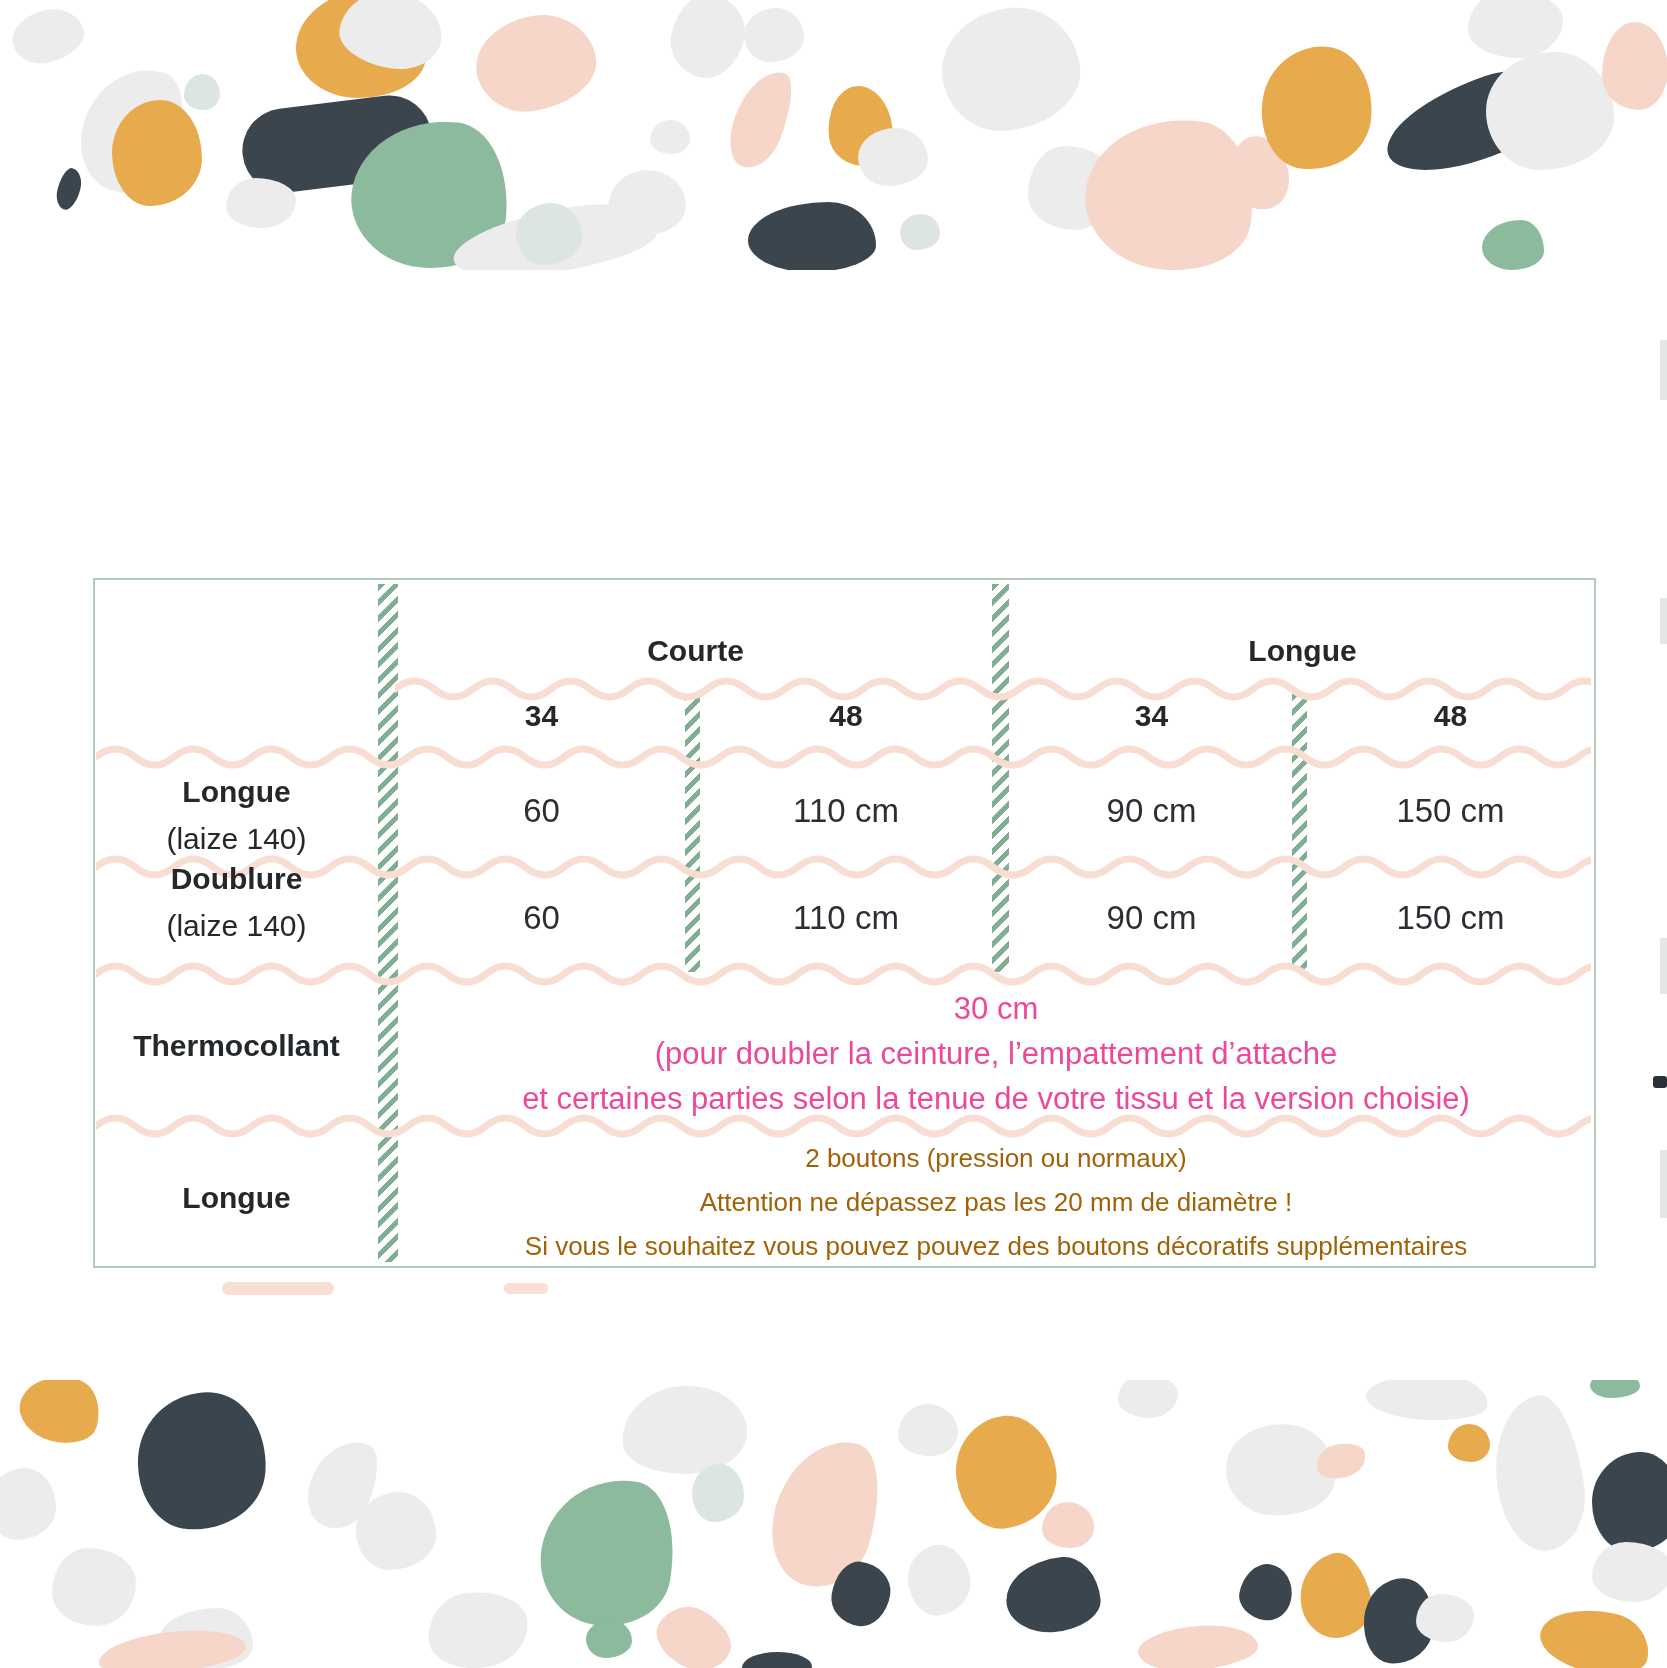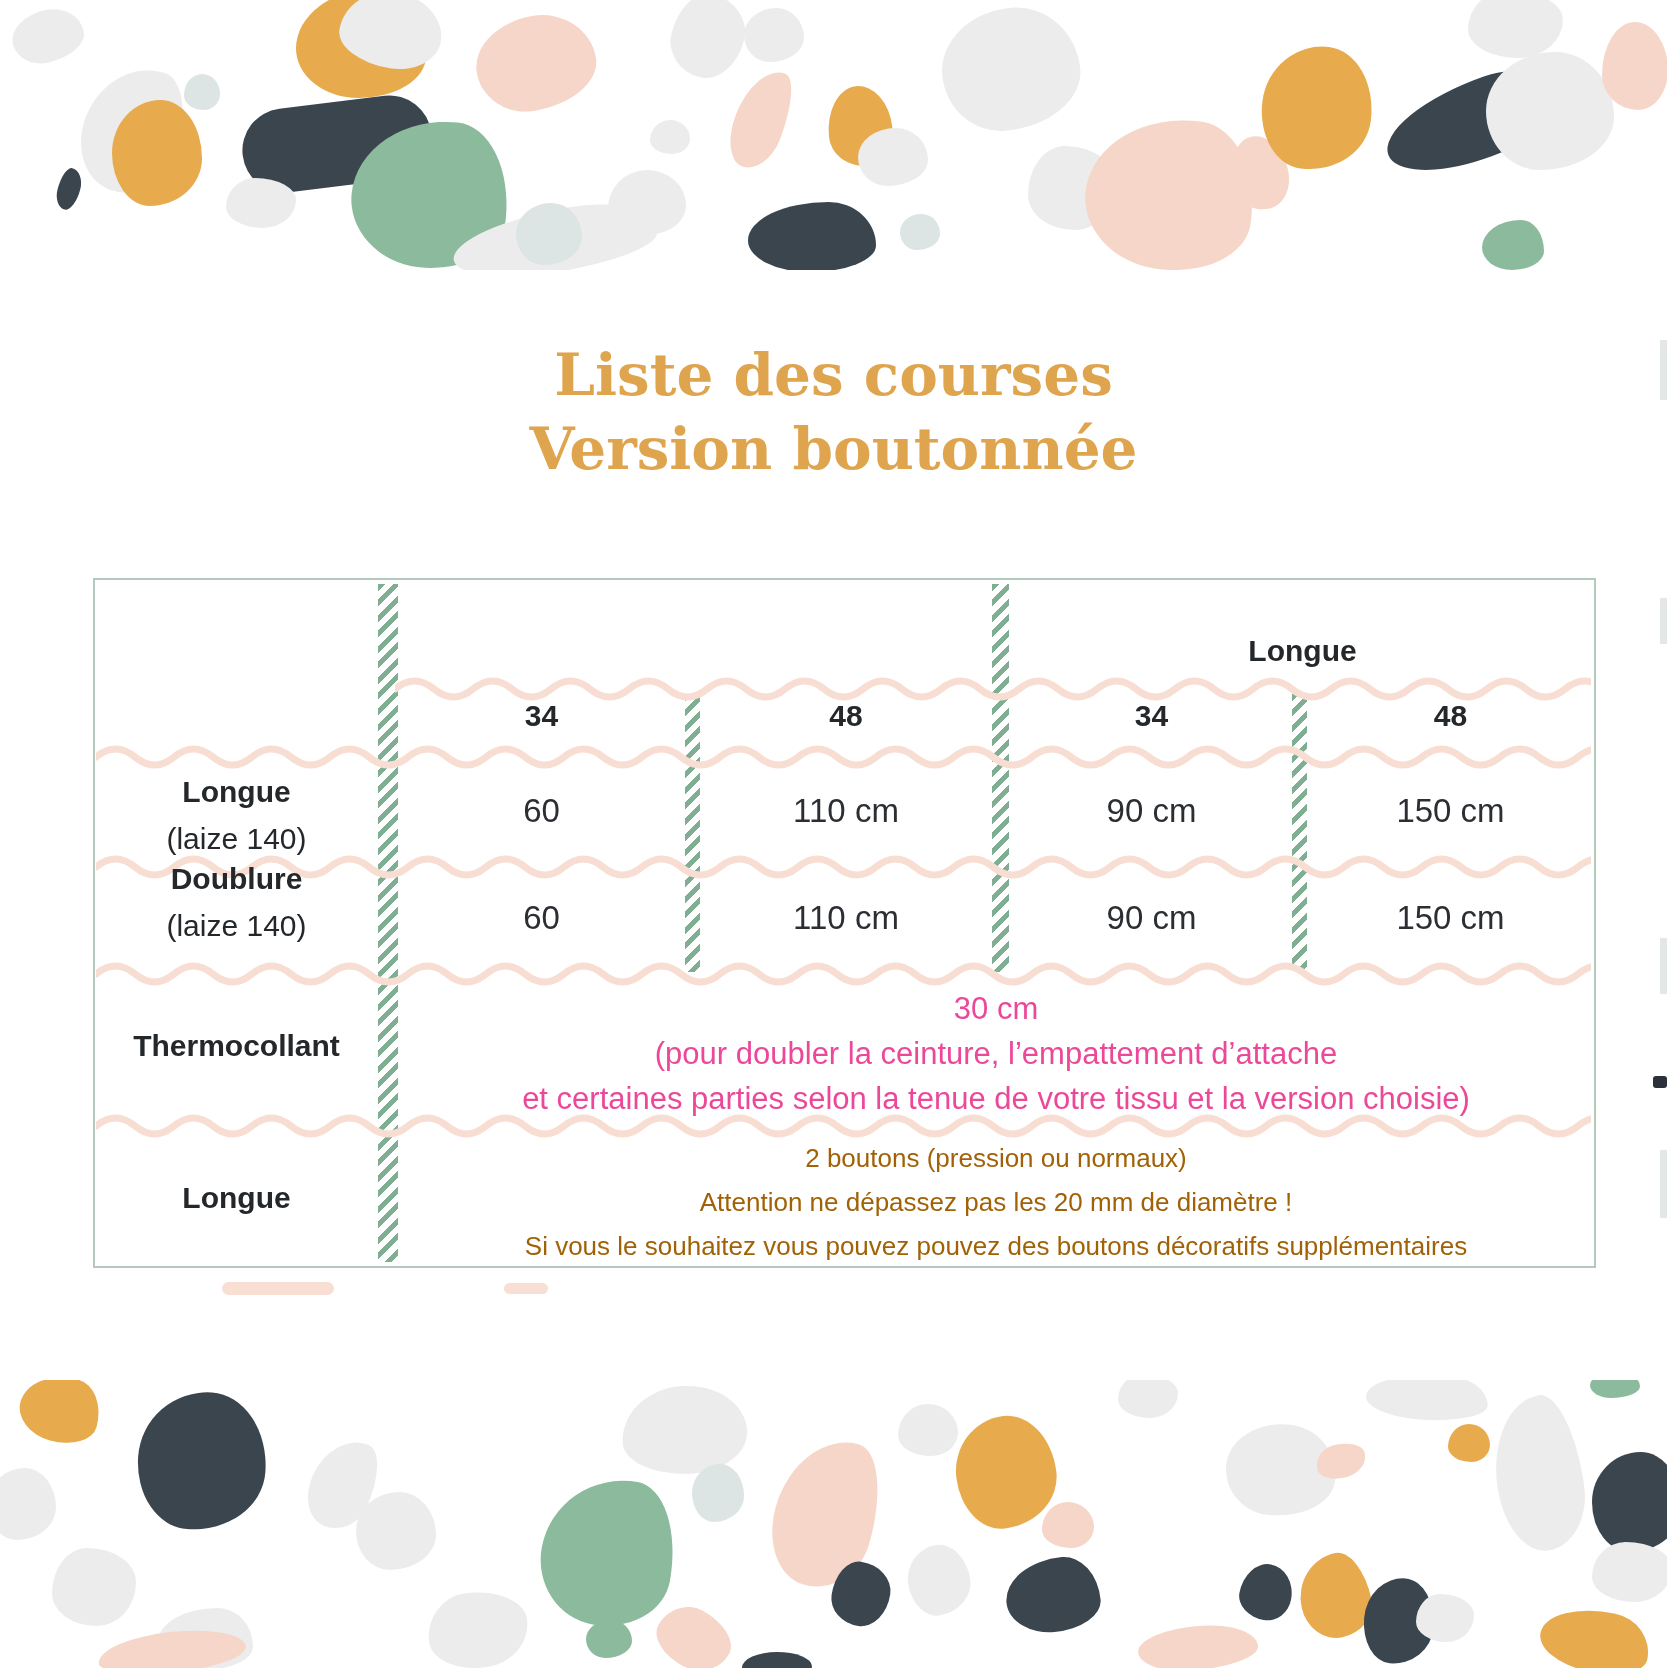"Liste des courses" div.title { html: <div> <div>Liste des courses</div> <div>Version boutonnée</div> </div> -> none }
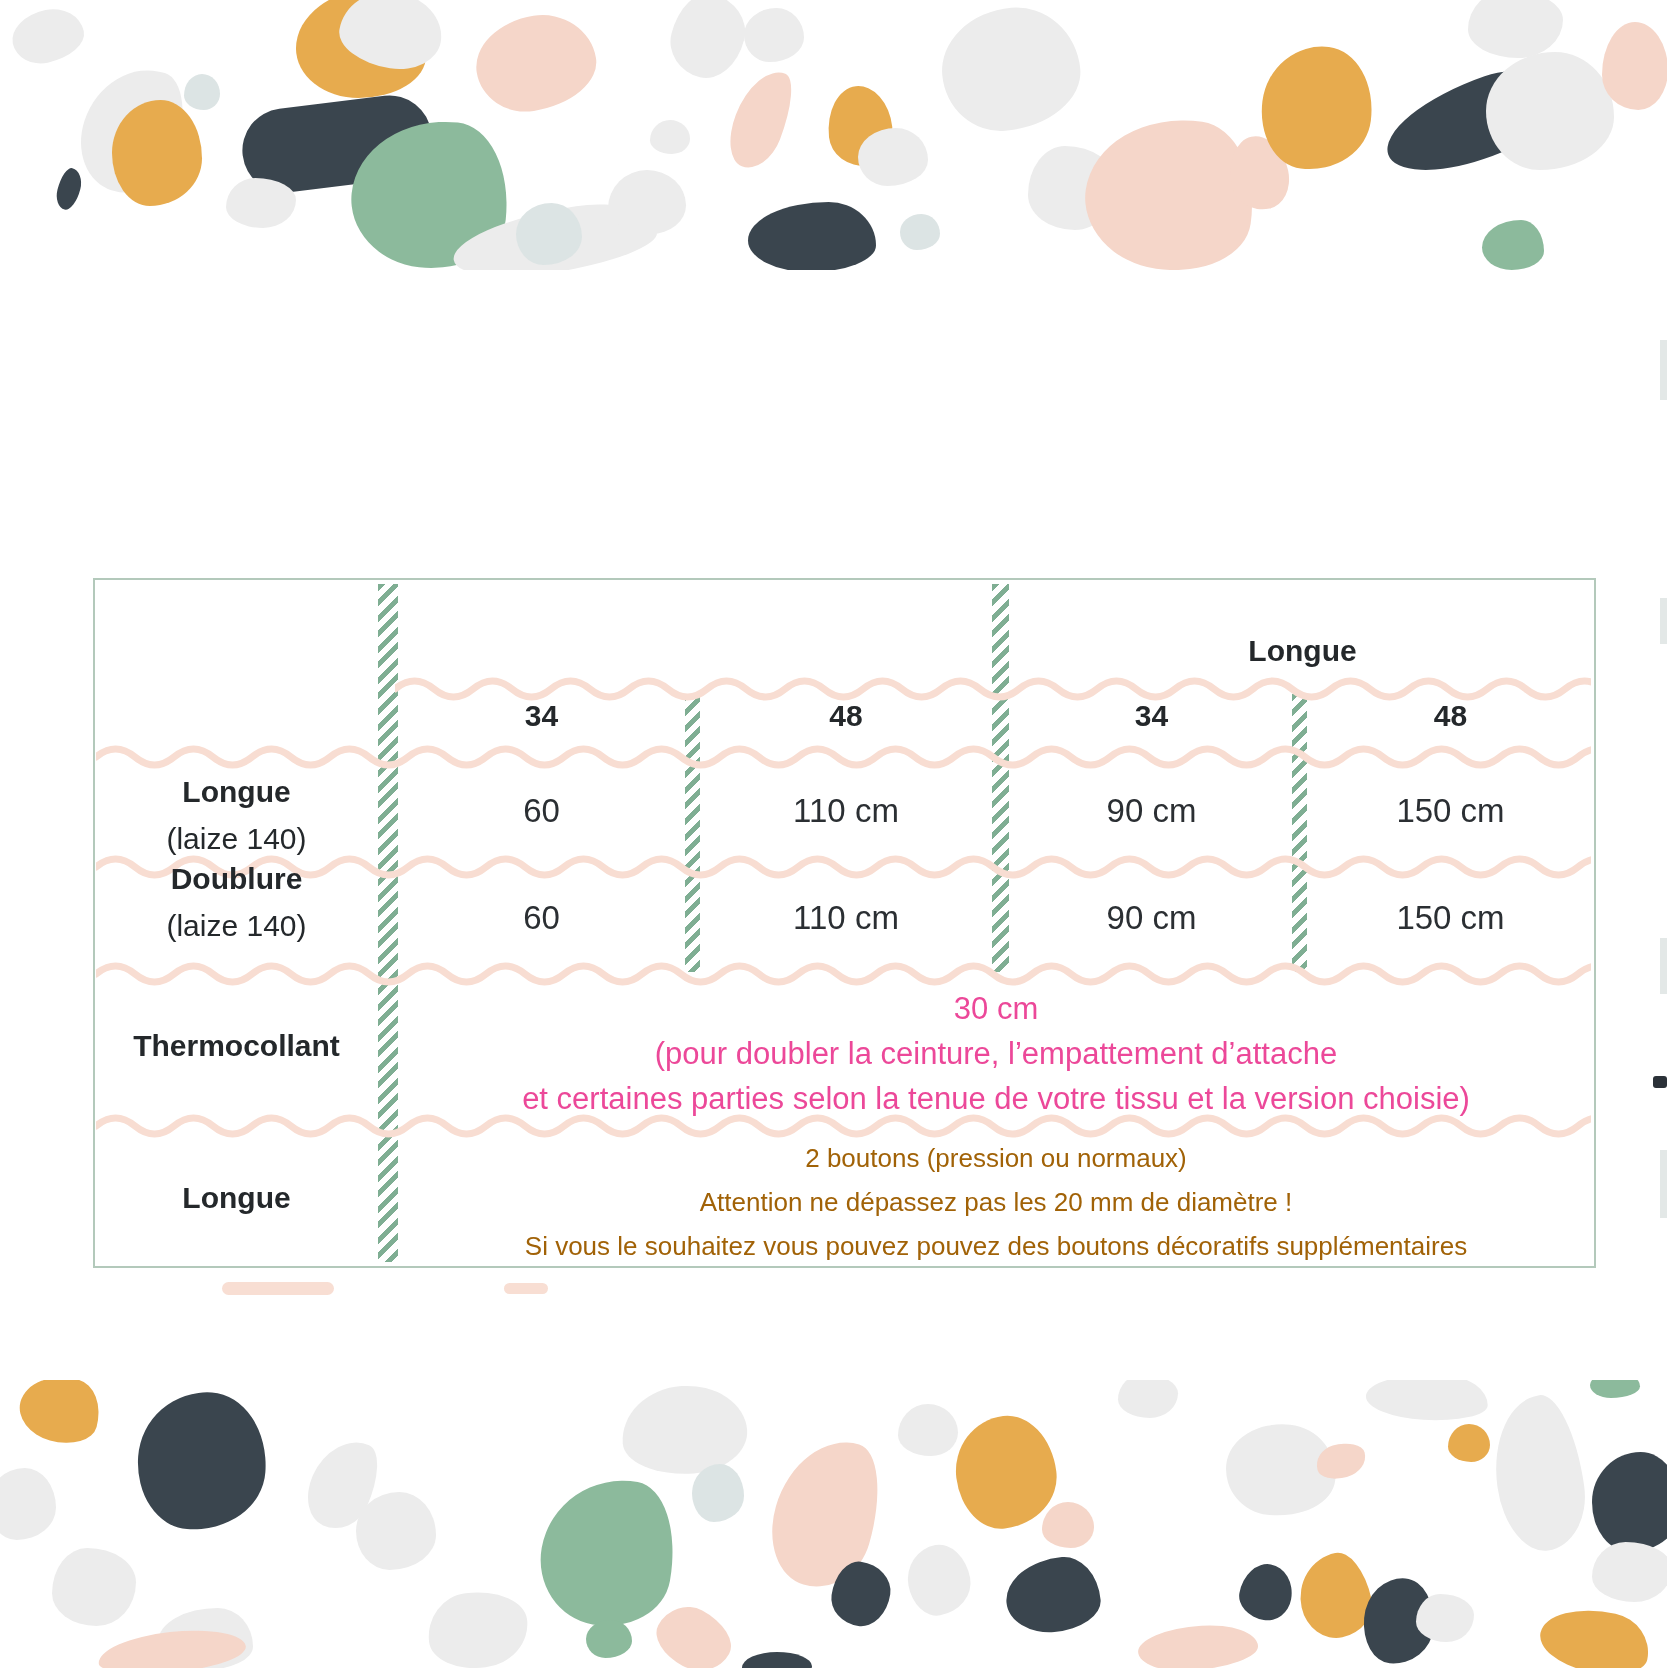"Courte" div.t { html: none -> <div>Courte</div> }
